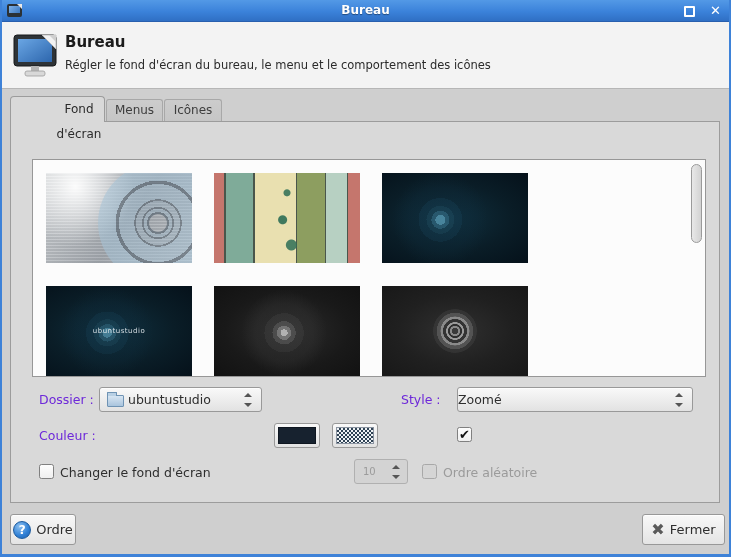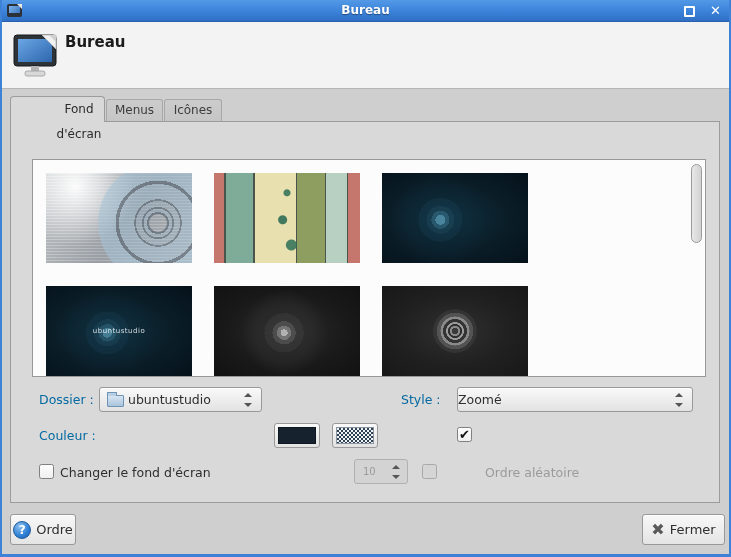"Régler le fond d'écran du" div.header-subtitle { html: none -> <div>Régler le fond d'écran du bureau, le menu et le comportement des icônes</div> }
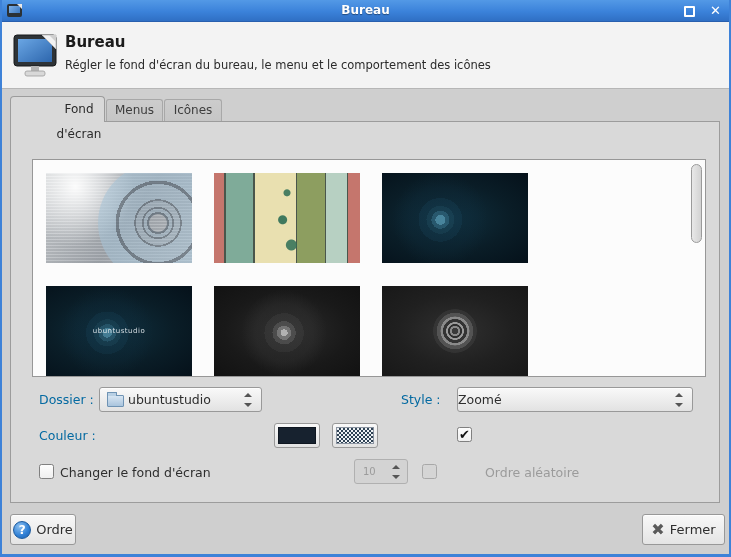"Dossier :" .flabel { color: #0369a1 -> #6d28d9 }
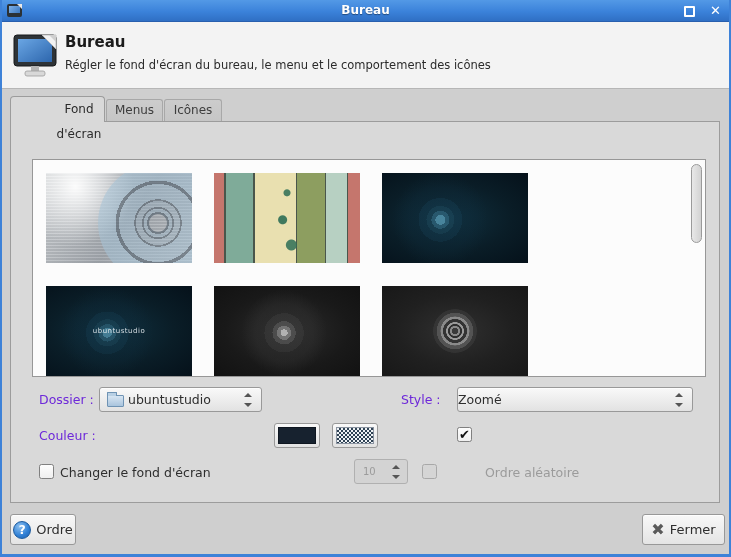"Ordre aléatoire" .cblabel.disabled { margin-left: 42px -> none }
